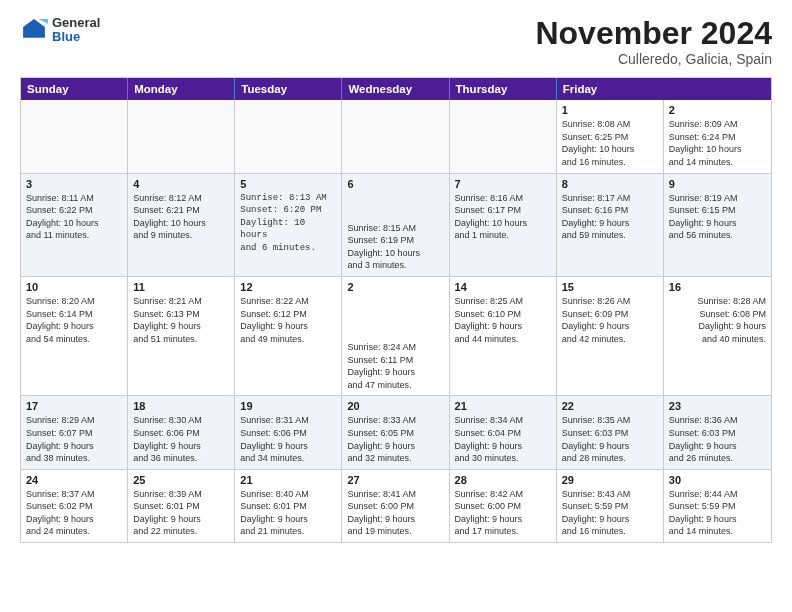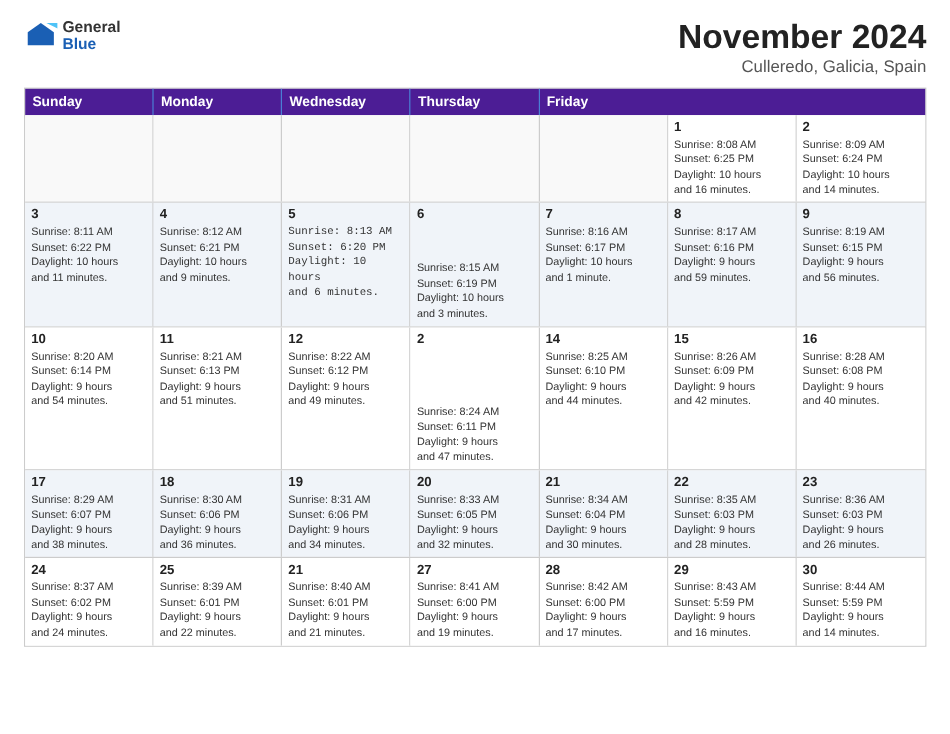"November 2024" .month-title { font-size: 28px -> 32px }
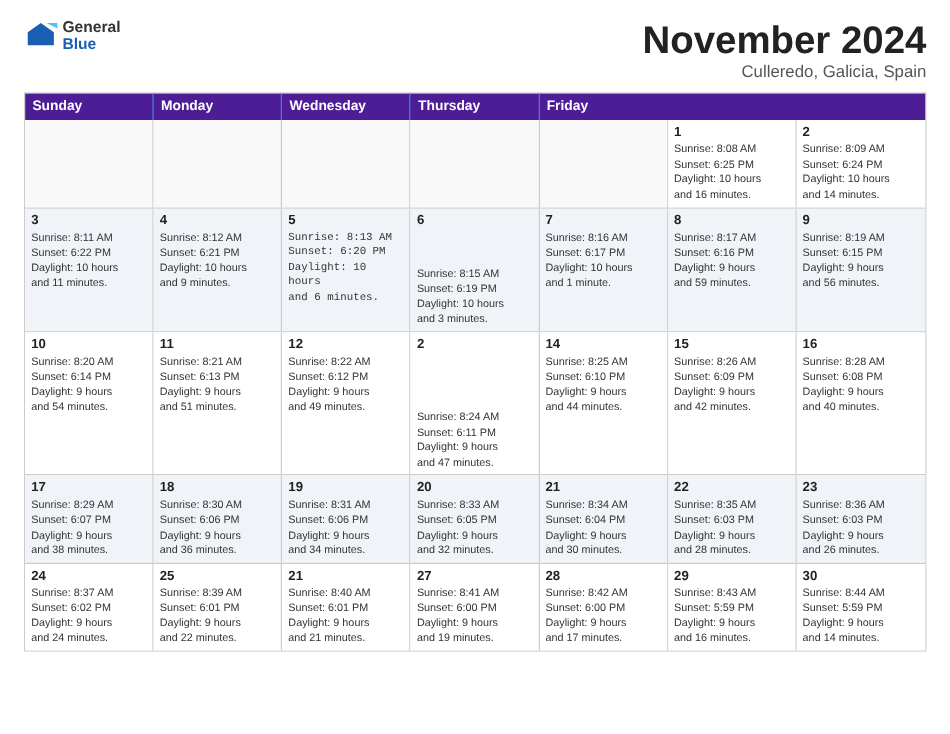"Tuesday" div.cal-header-cell { html: none -> <div>Tuesday</div> }
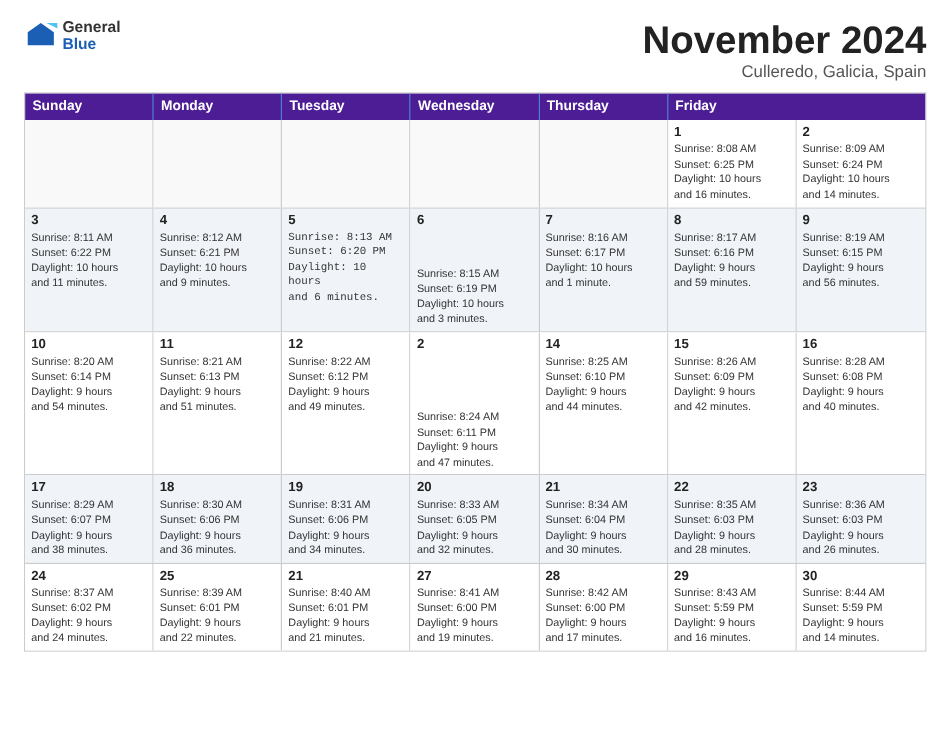"Sunrise: 8:28 AM" div.day-info { text-align: none -> right }
